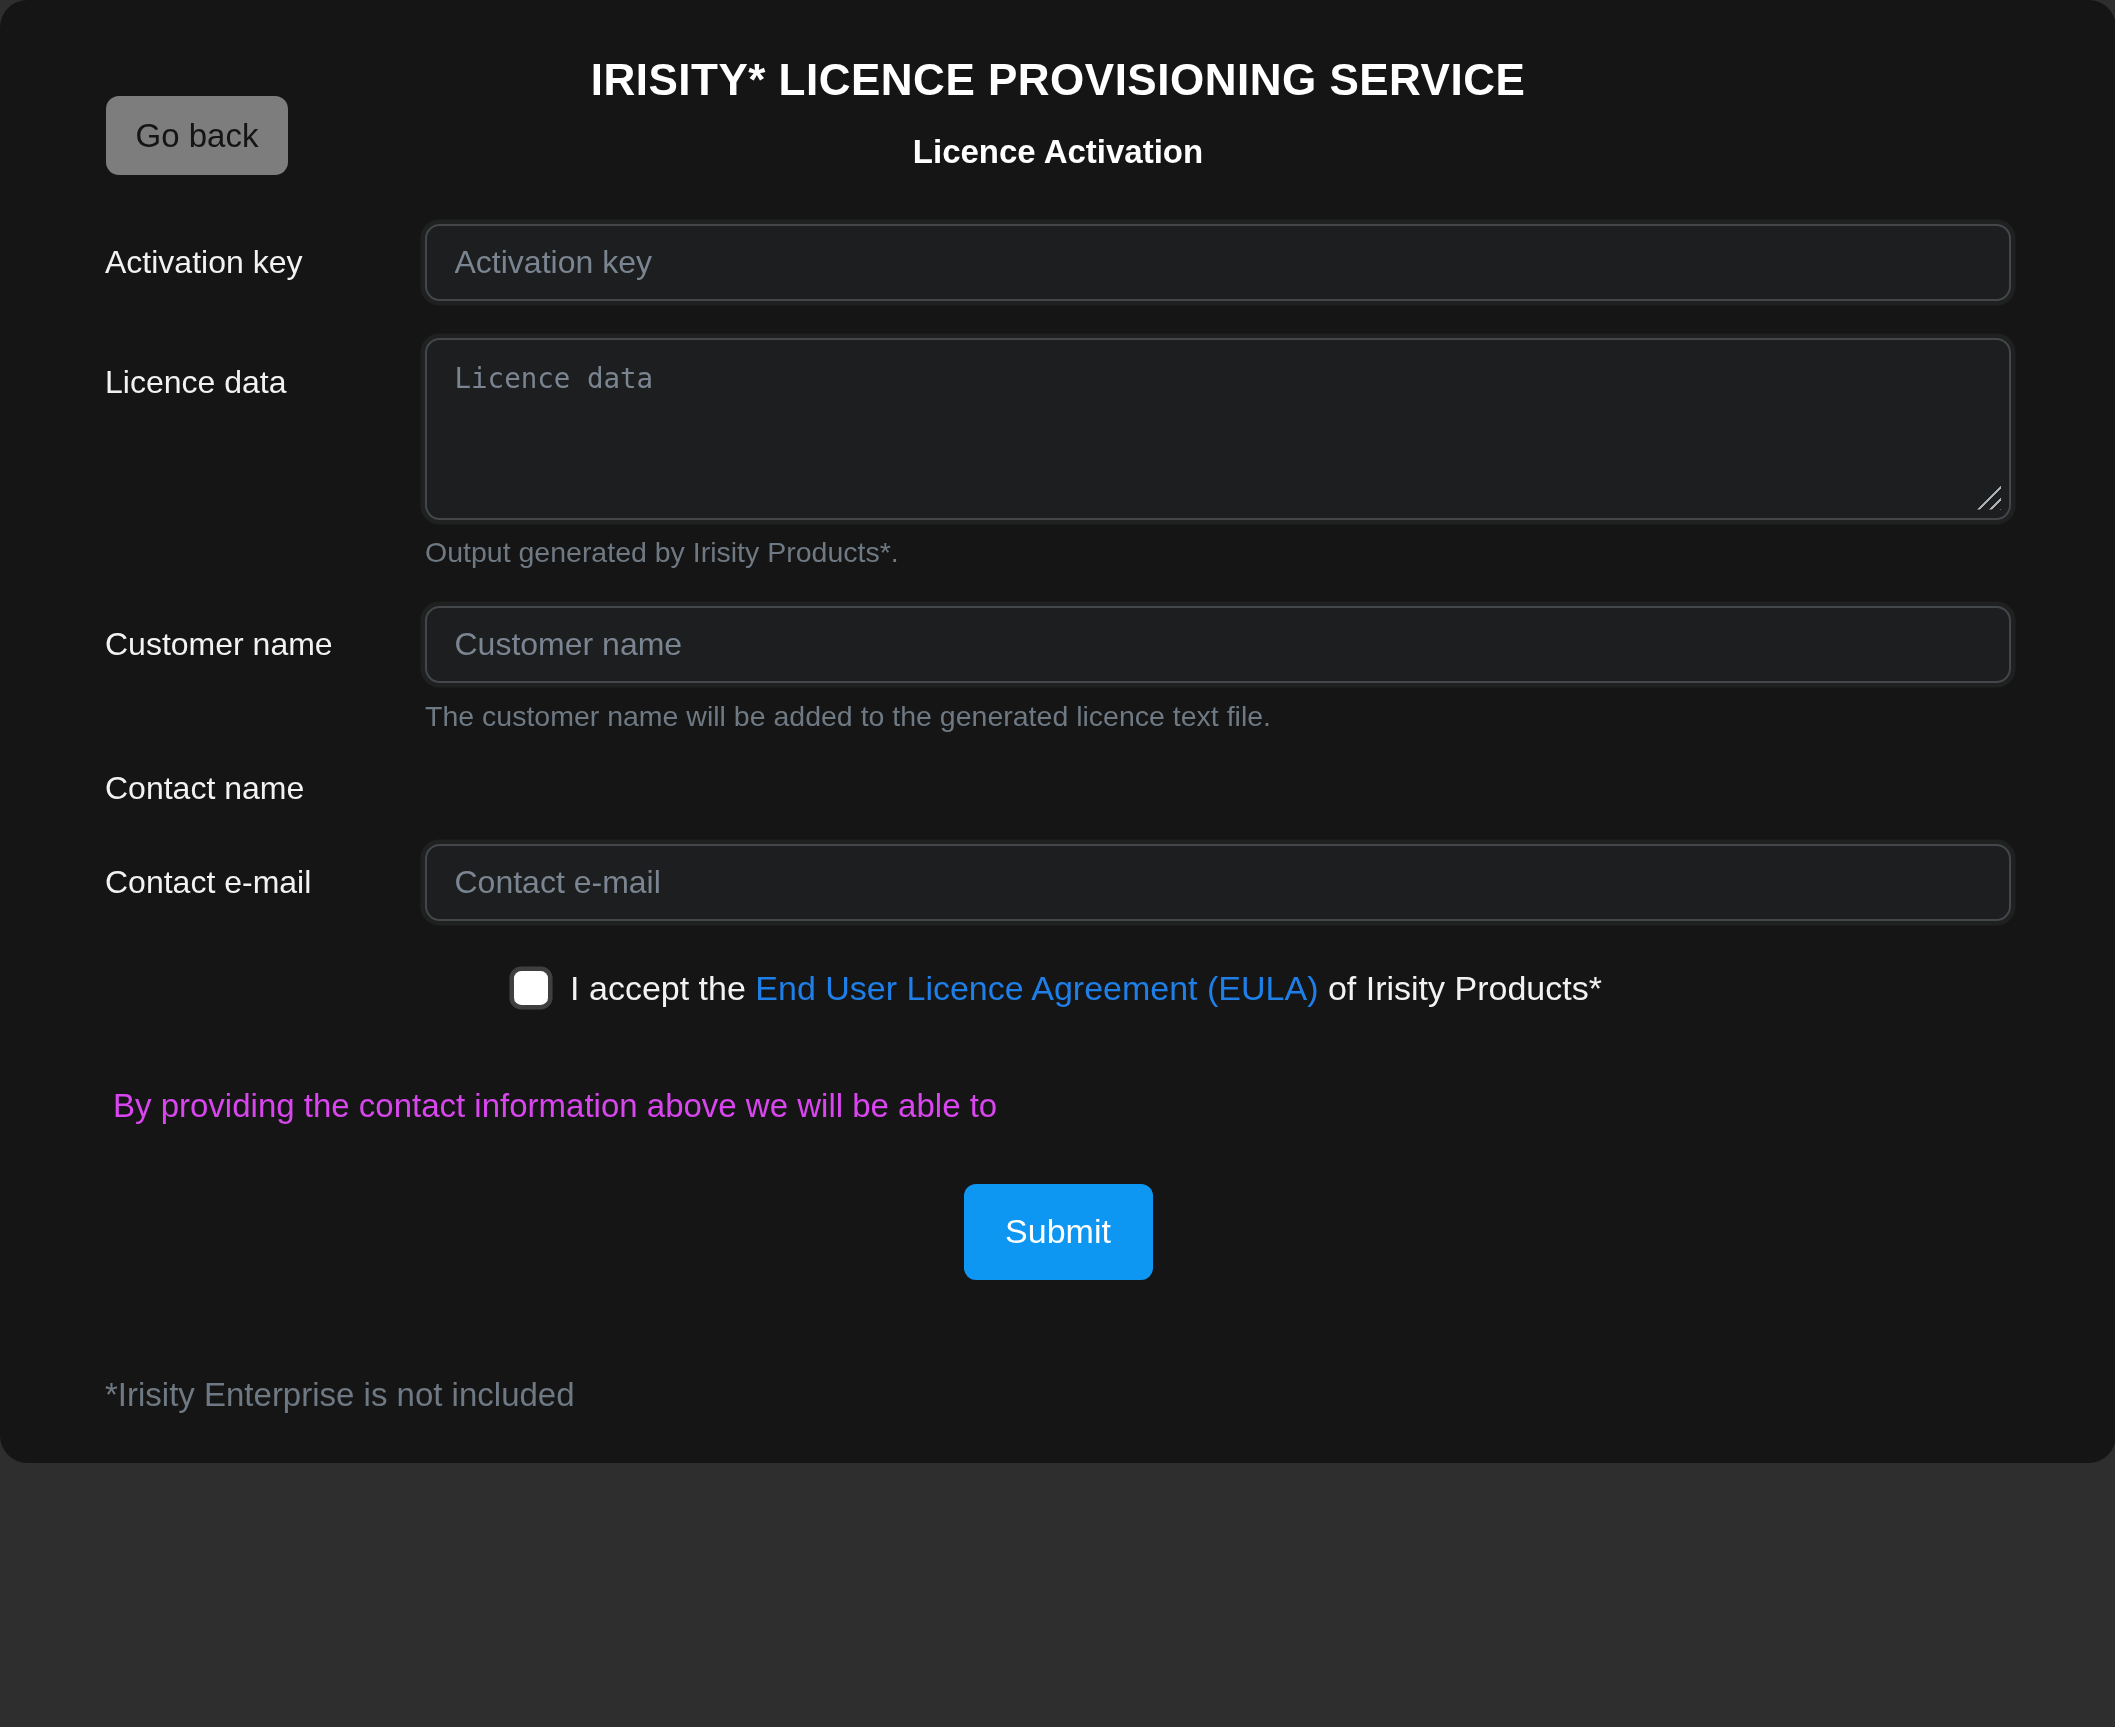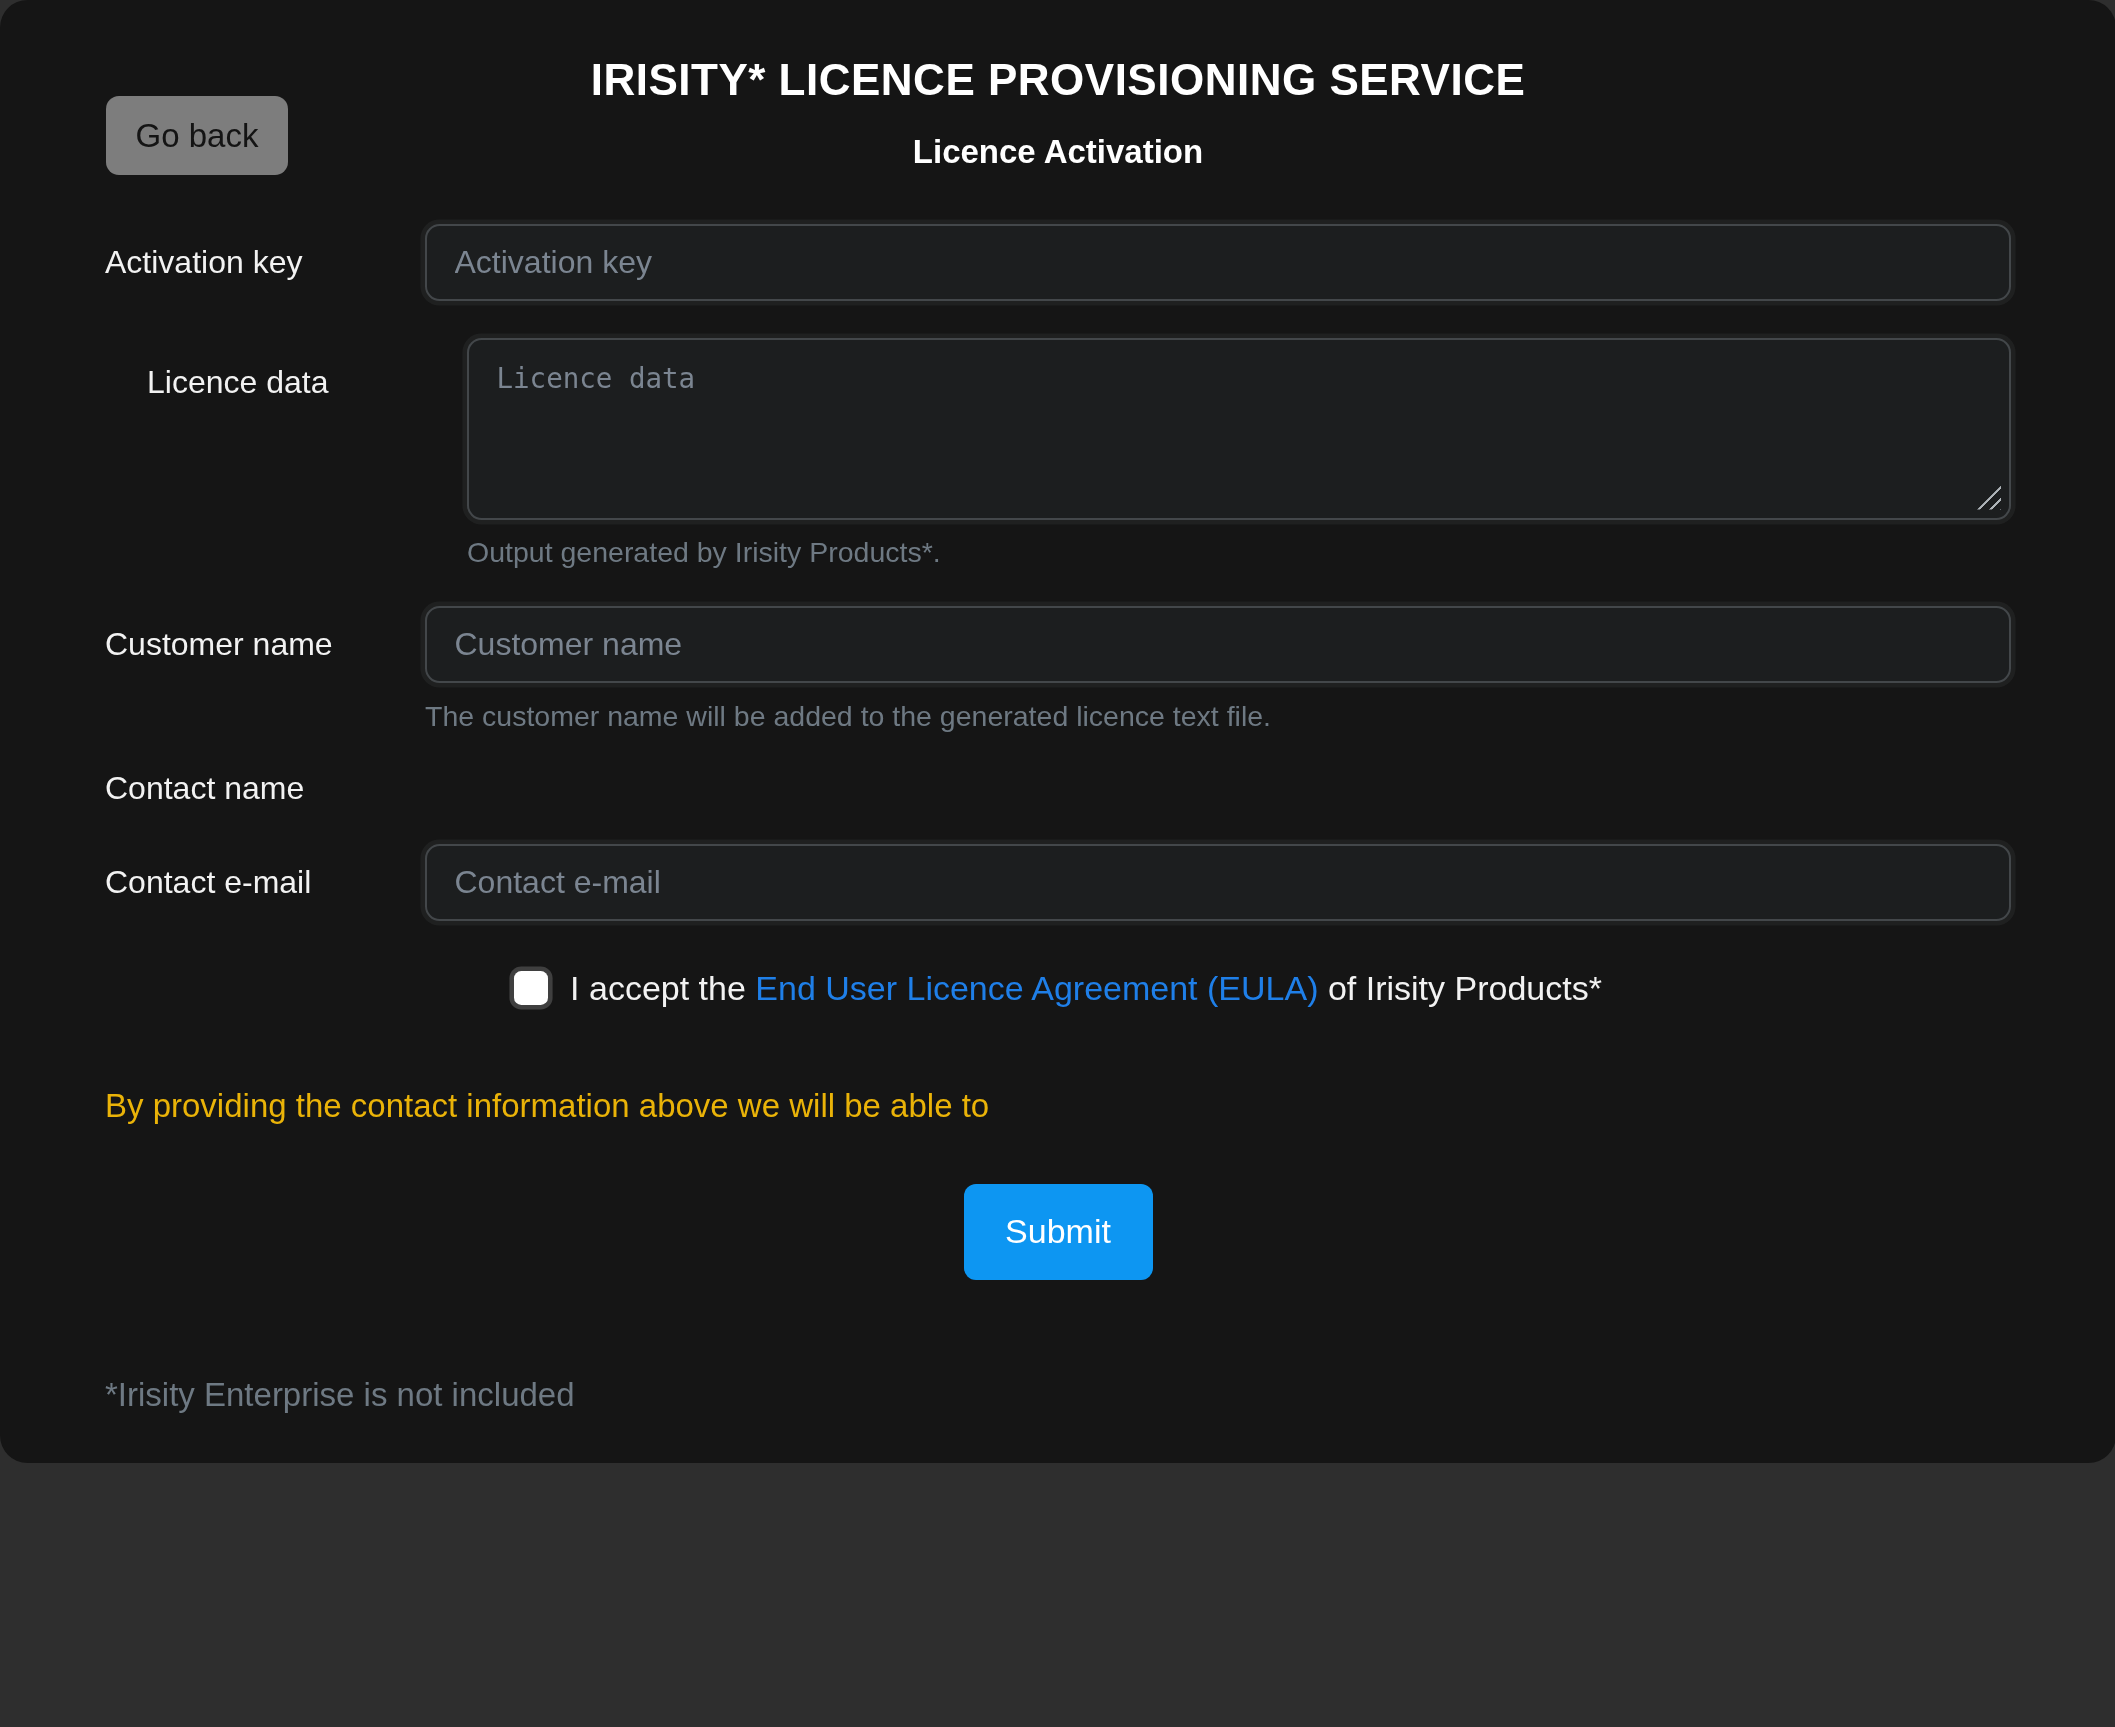"Licence data" .row.align-top { margin-left: 42px -> none }
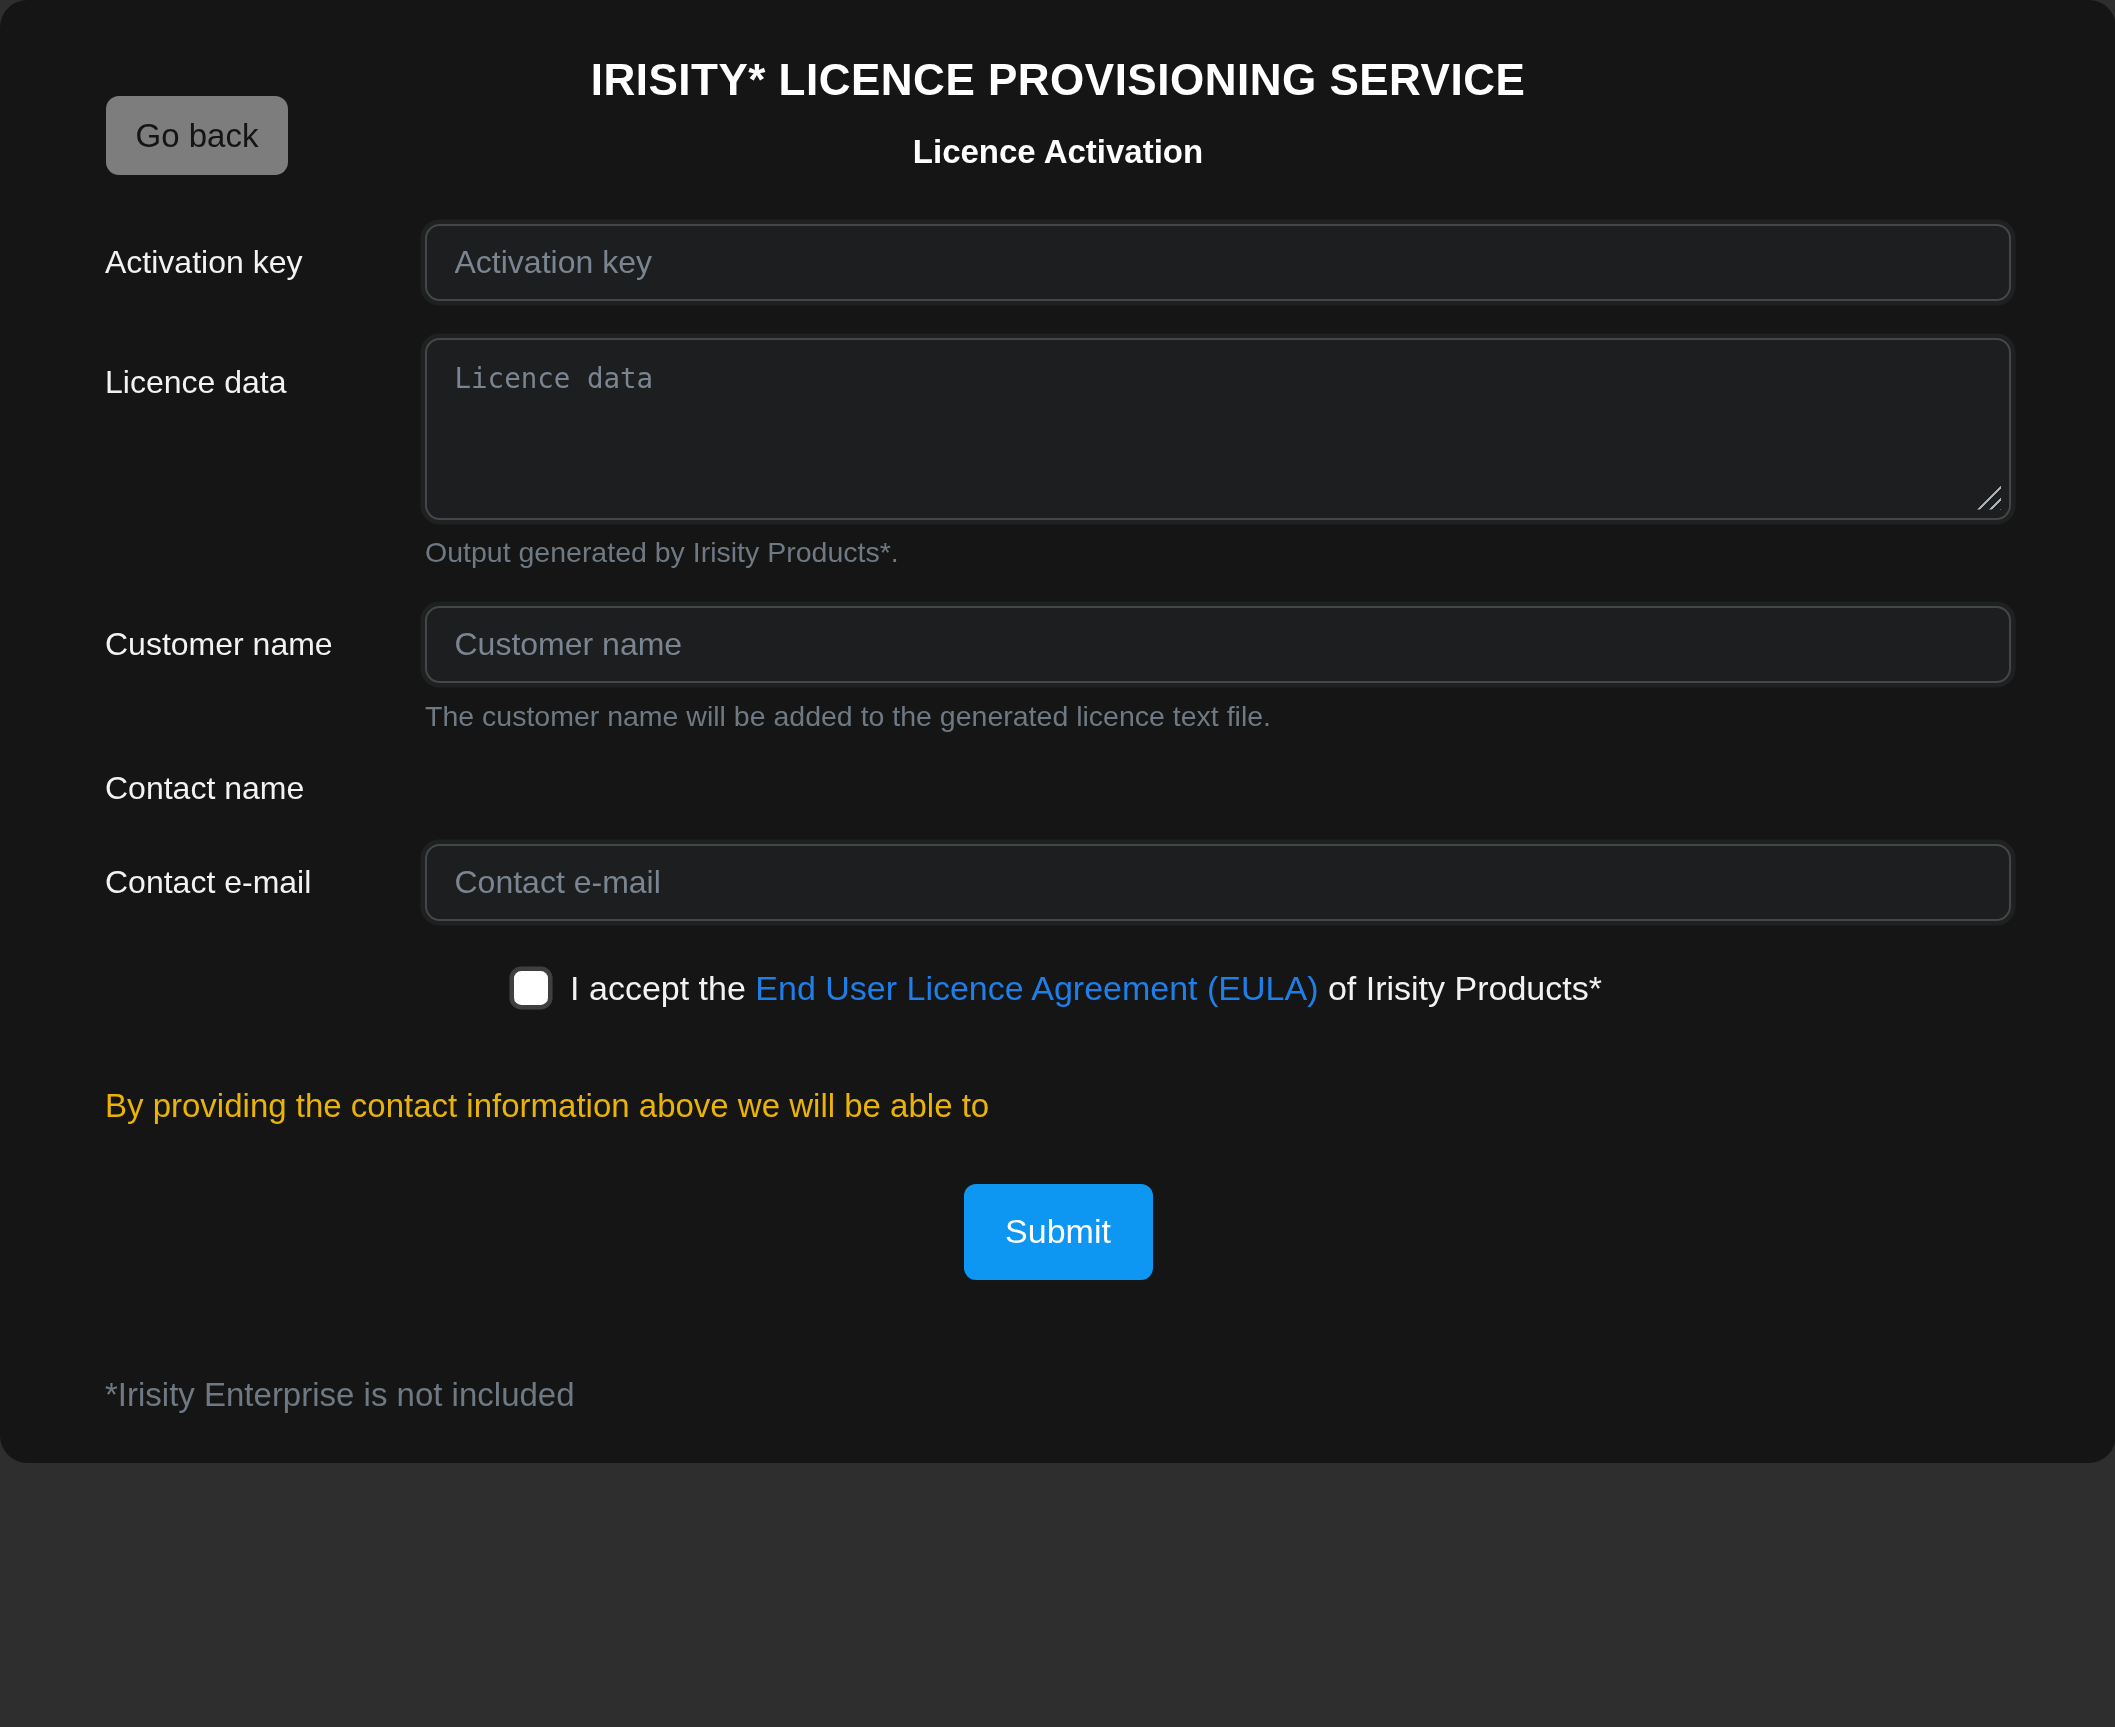"By providing the contact information" .info-intro { color: #eab308 -> #d946ef; margin: 79px 0 0 -> 79px 8px 0 }
